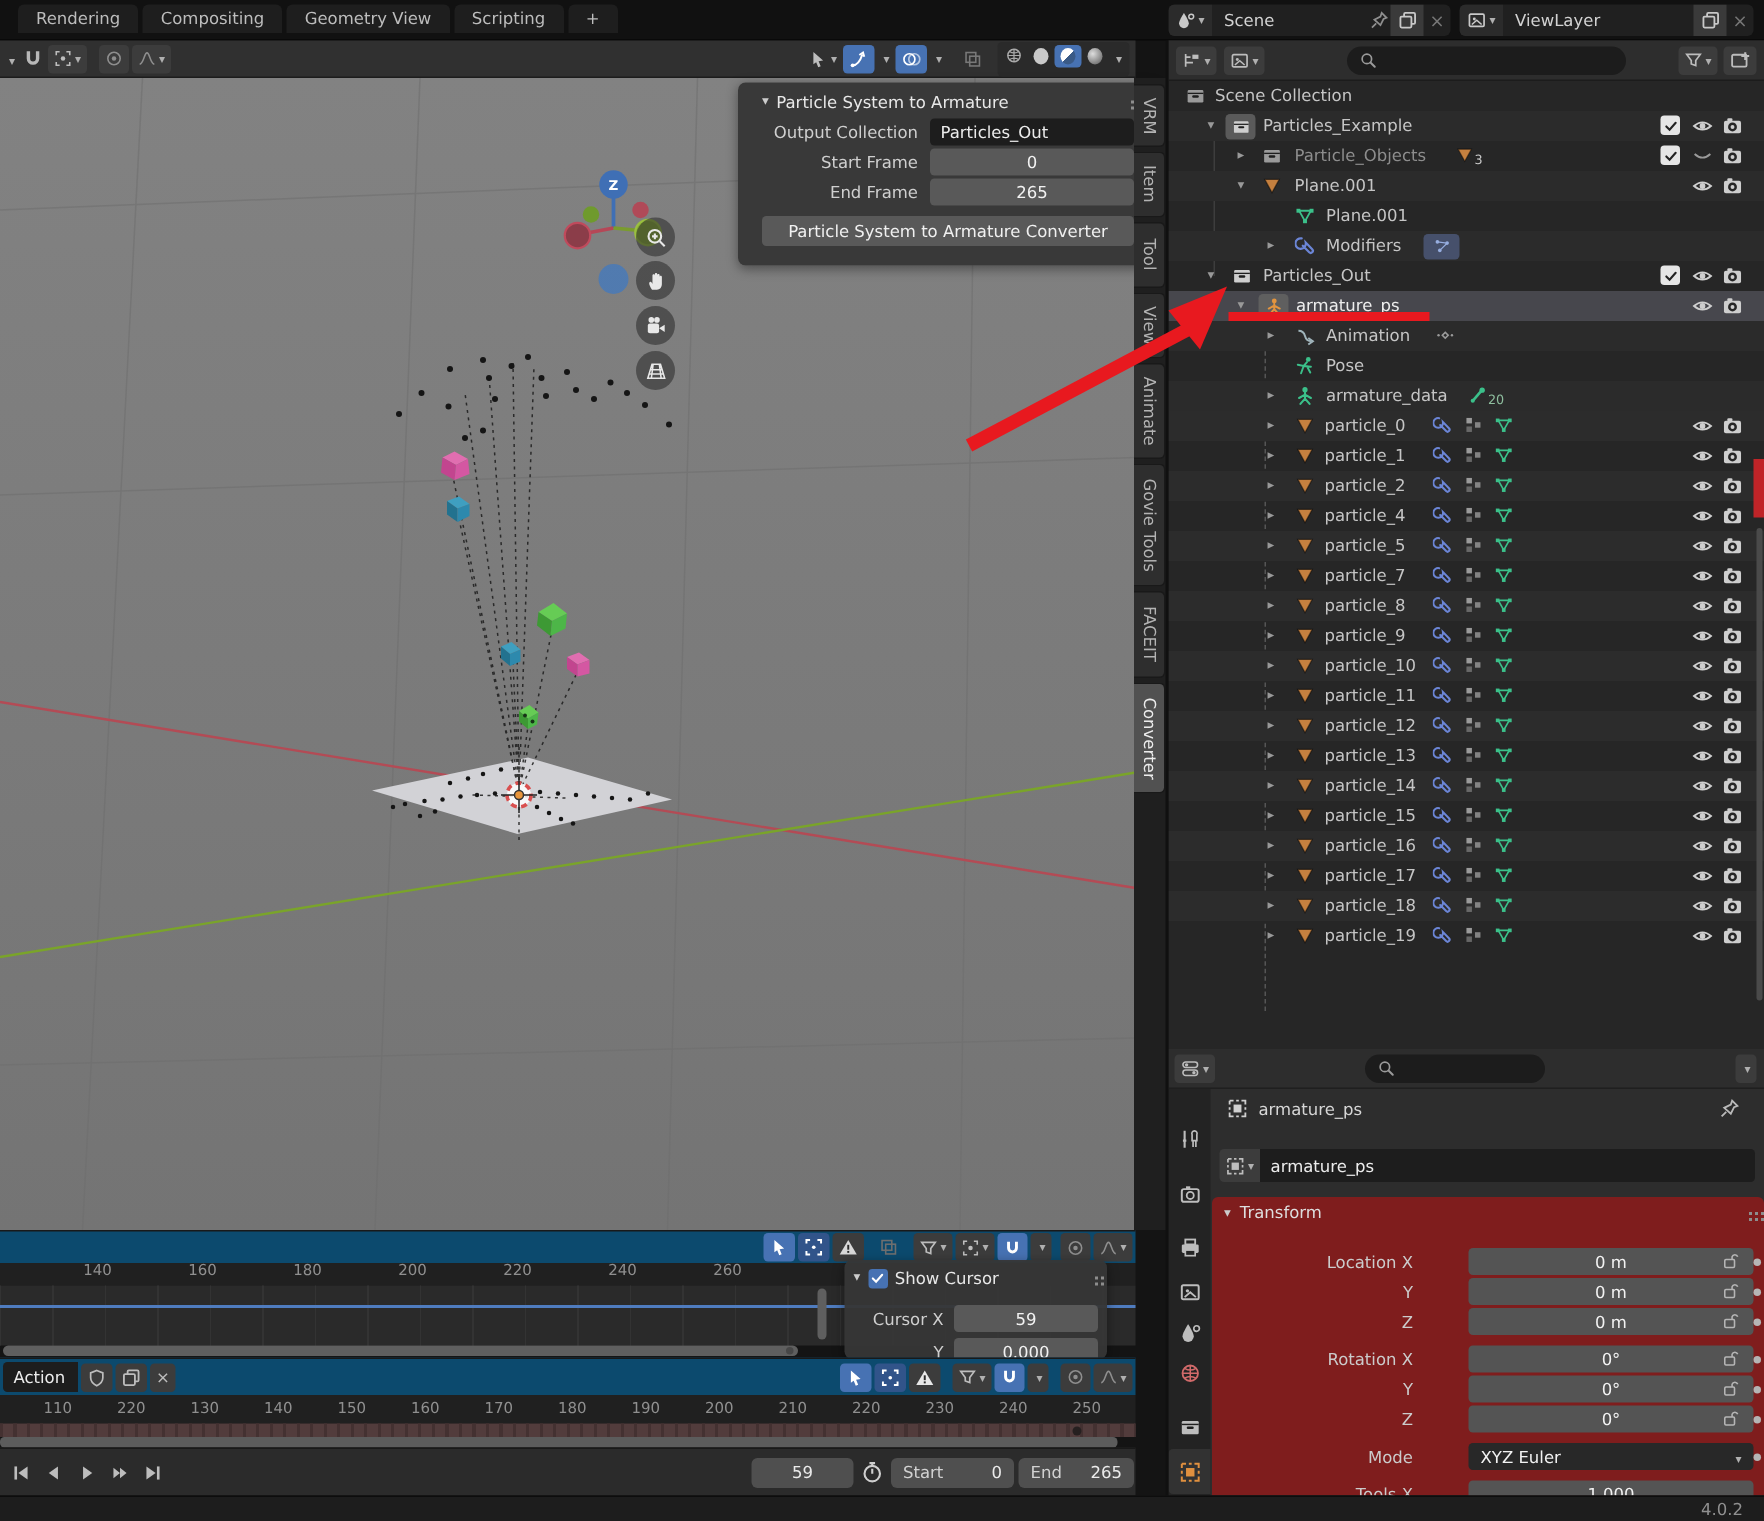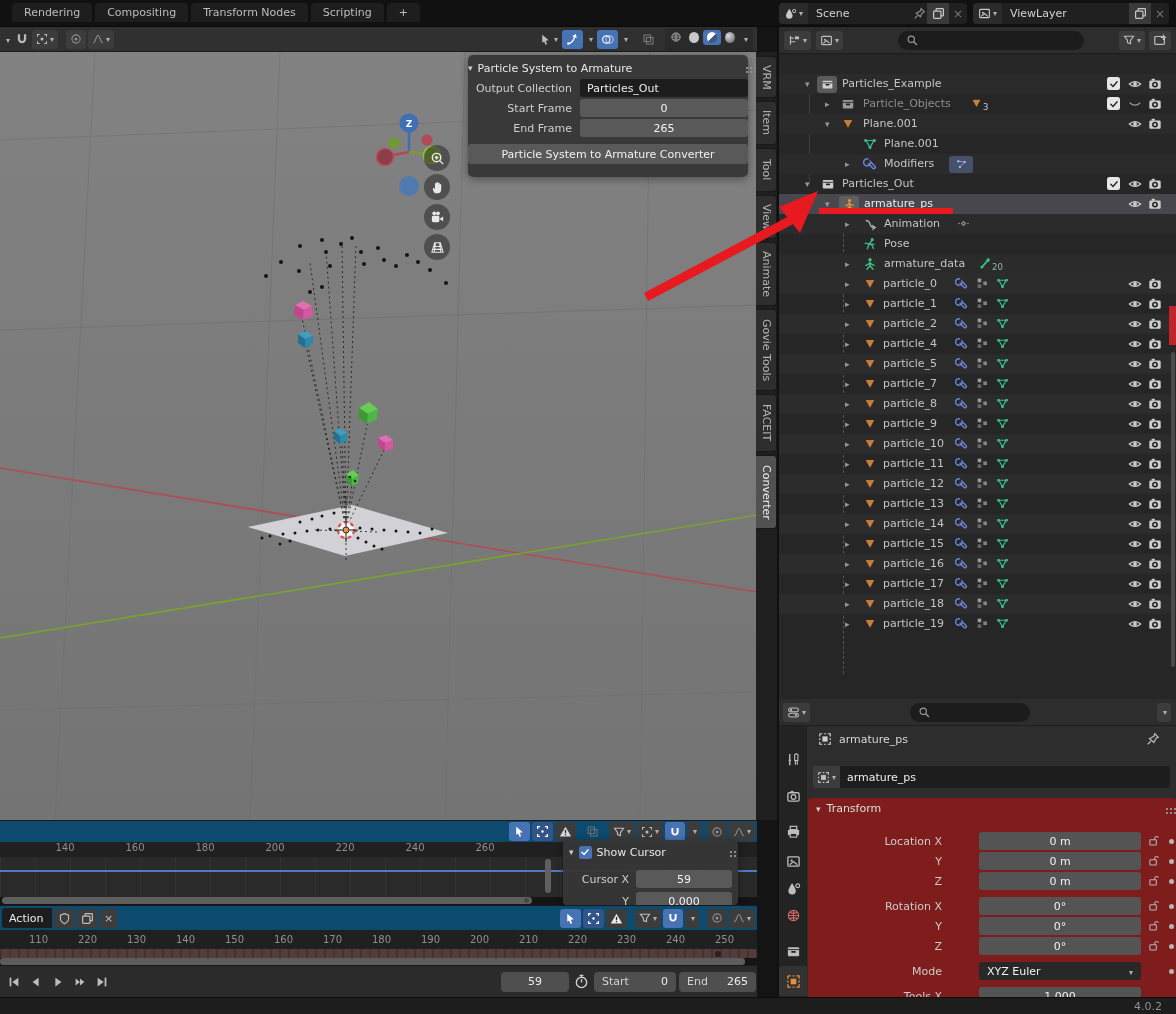"Transform Nodes" div.tab { text: Transform Nodes -> Geometry View }
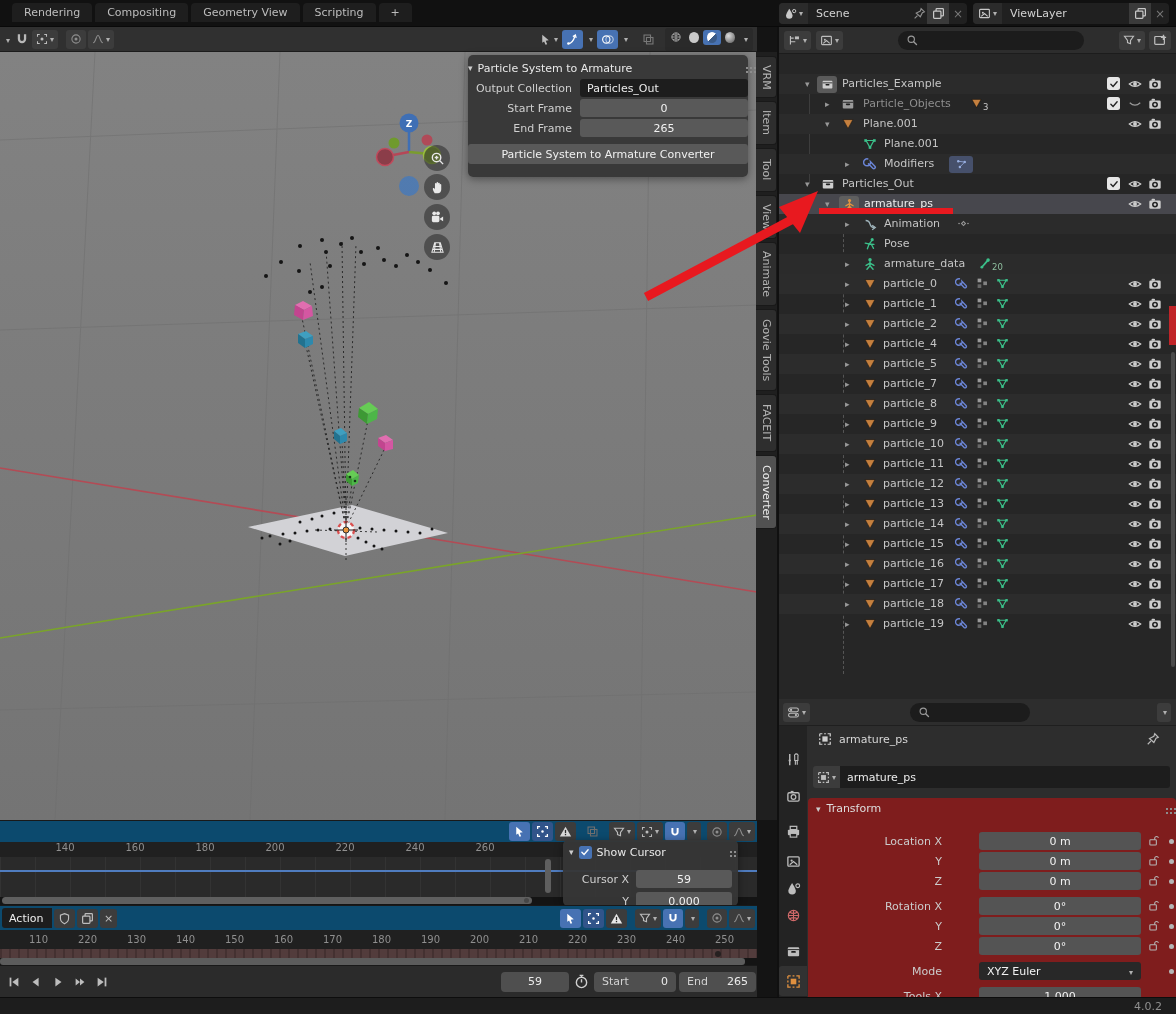"Particle System to Armature" #conv-panel { left: 468px -> 492px; padding: 4px 0 -> 4px 16px }
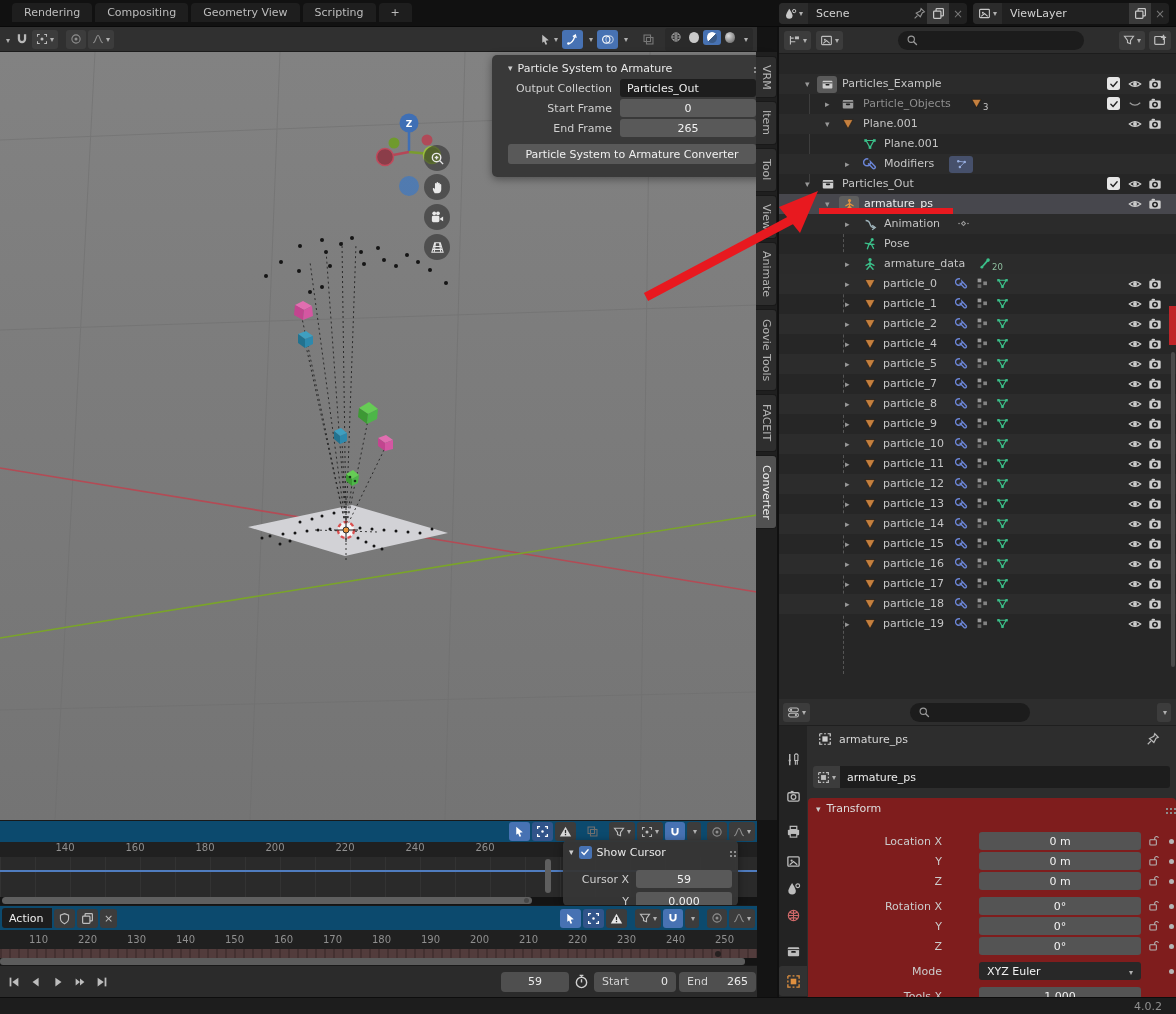"Scene Collection" div.row { html: none -> <div> <svg> <use></use> </svg> <span>Scene Collection</span> </div> }
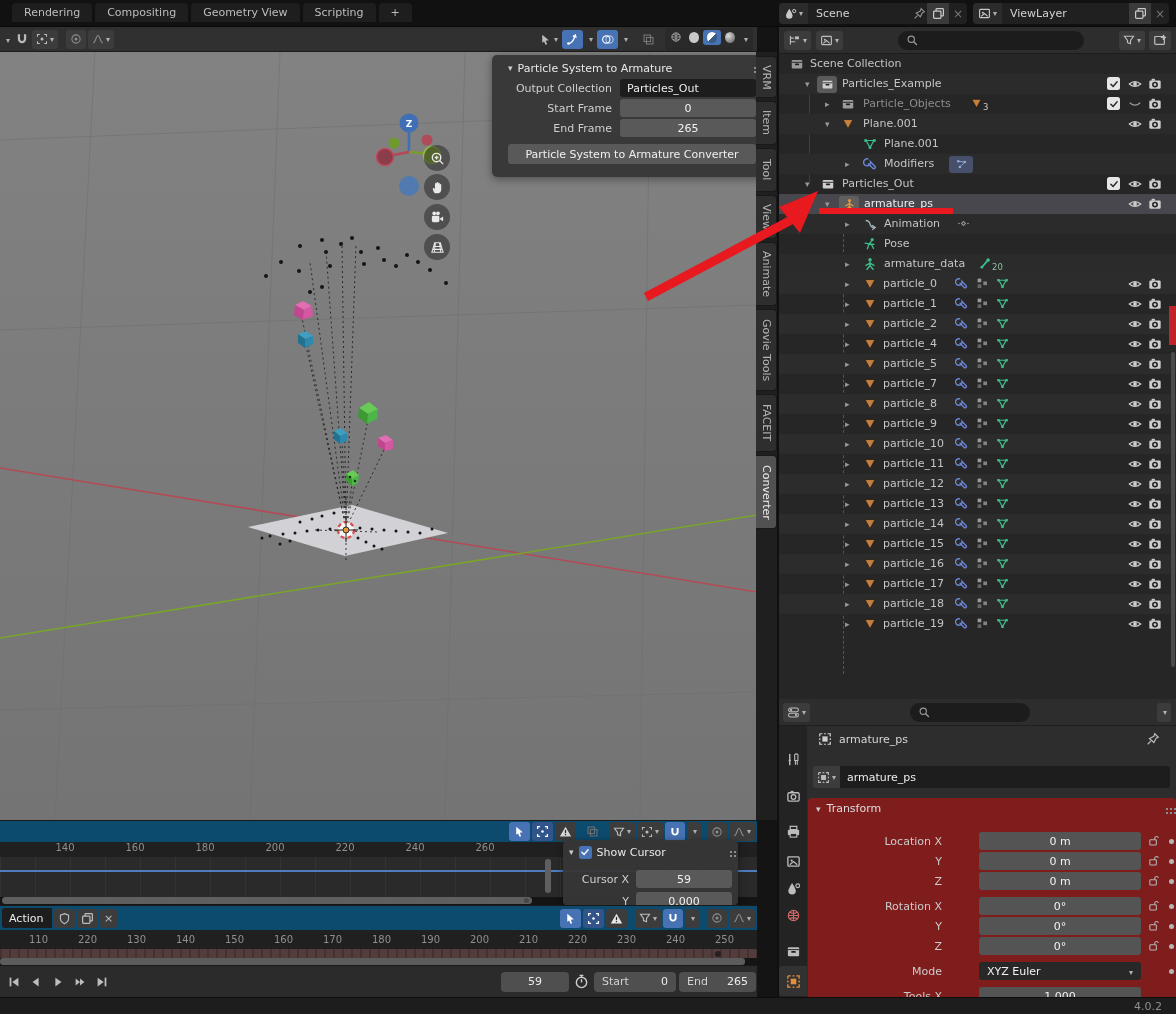"0 m" .tfield { width: 162px -> 190px }
